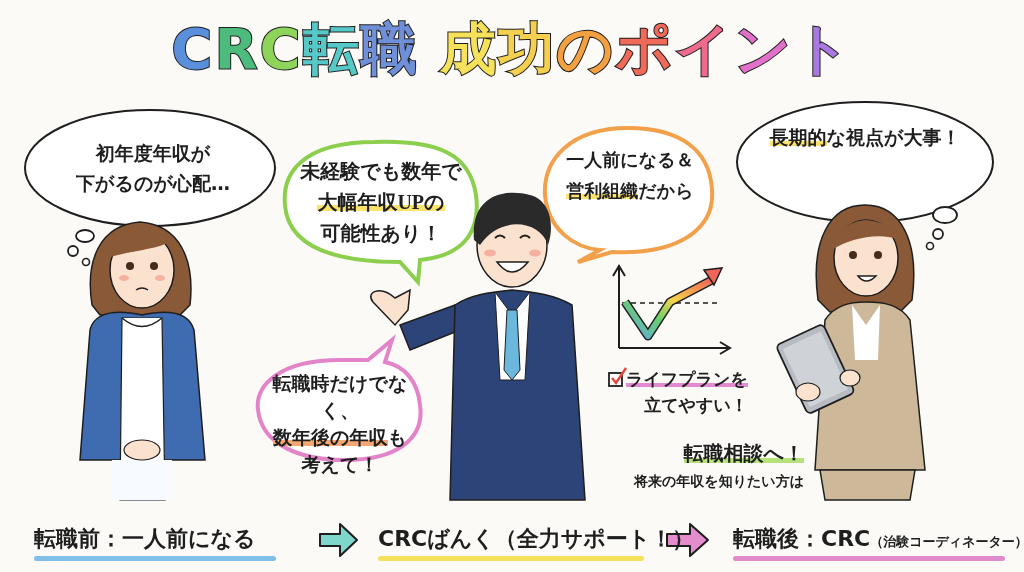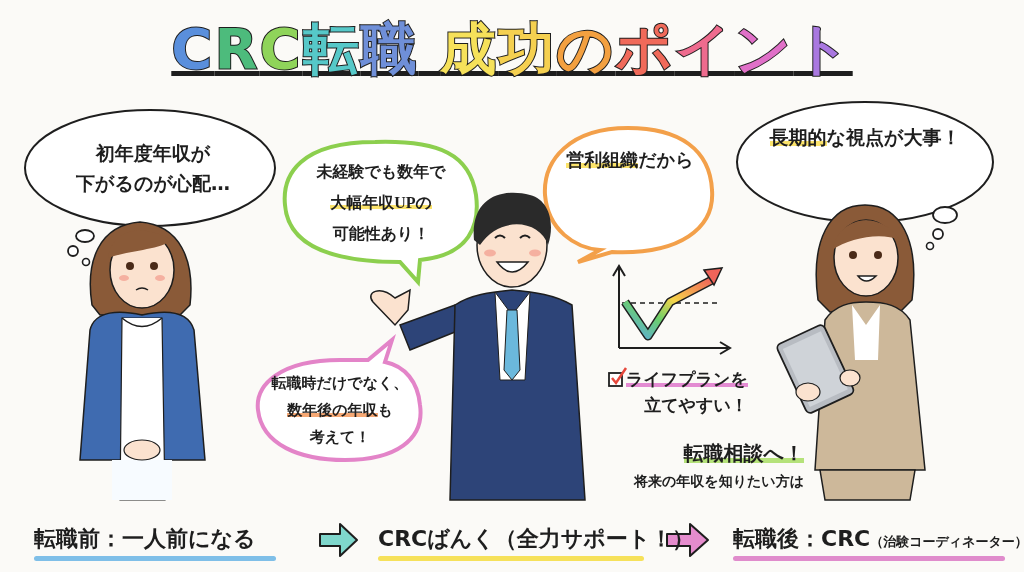"CRC転職 成功のポイント" .title { text-decoration: underline -> none }
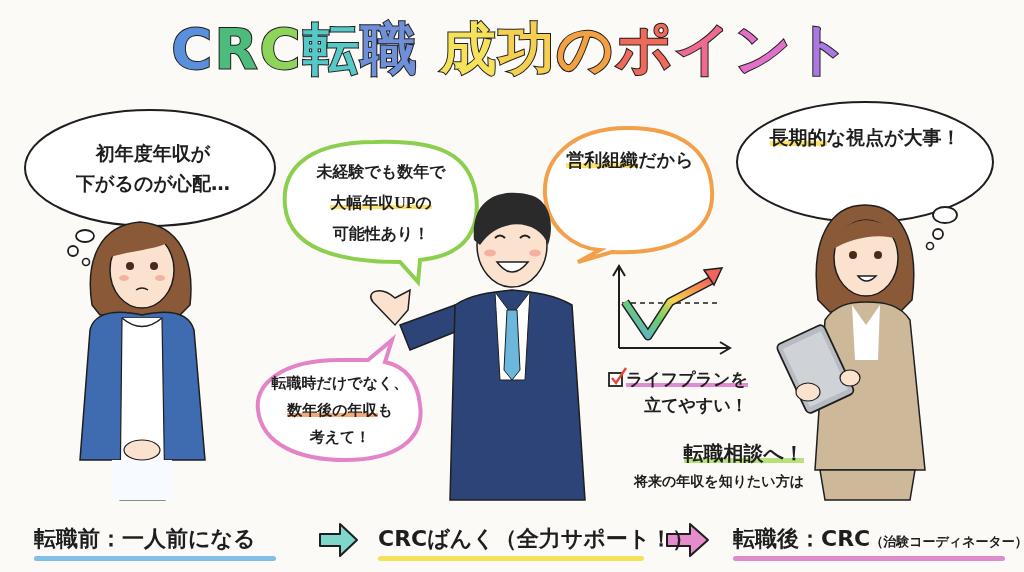"未経験でも数年で" div.bubble-text { font-size: 16px -> 20px }
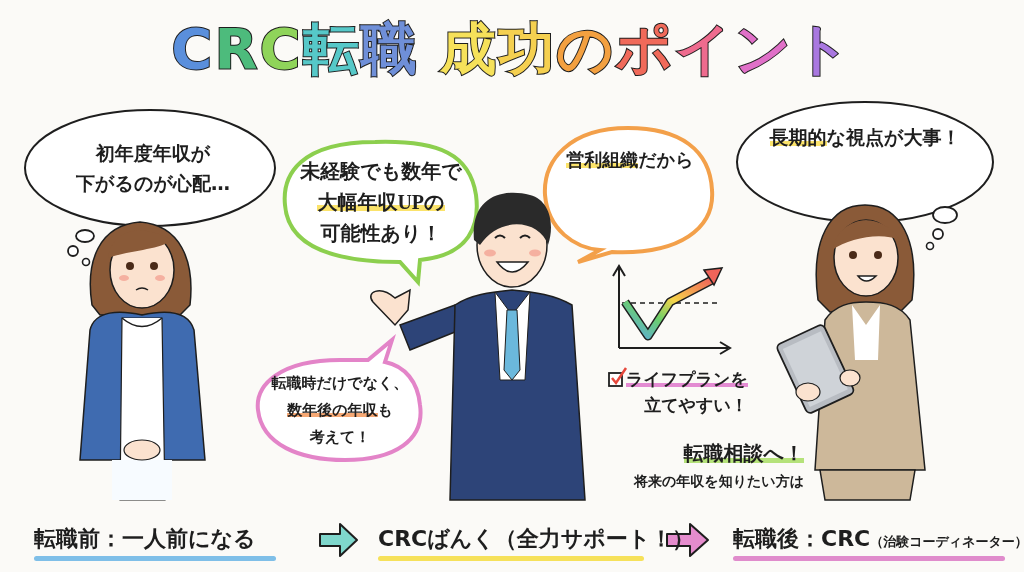"一人前になる＆" div { html: none -> <div>一人前になる＆</div> }
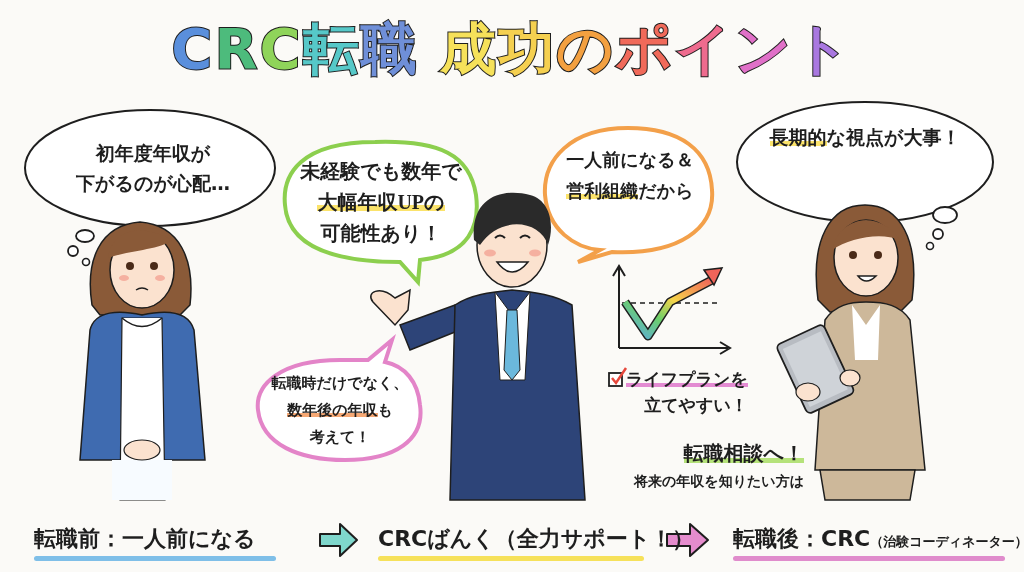"転職時だけでなく、" div.bubble-text { font-size: 15px -> 19px }
